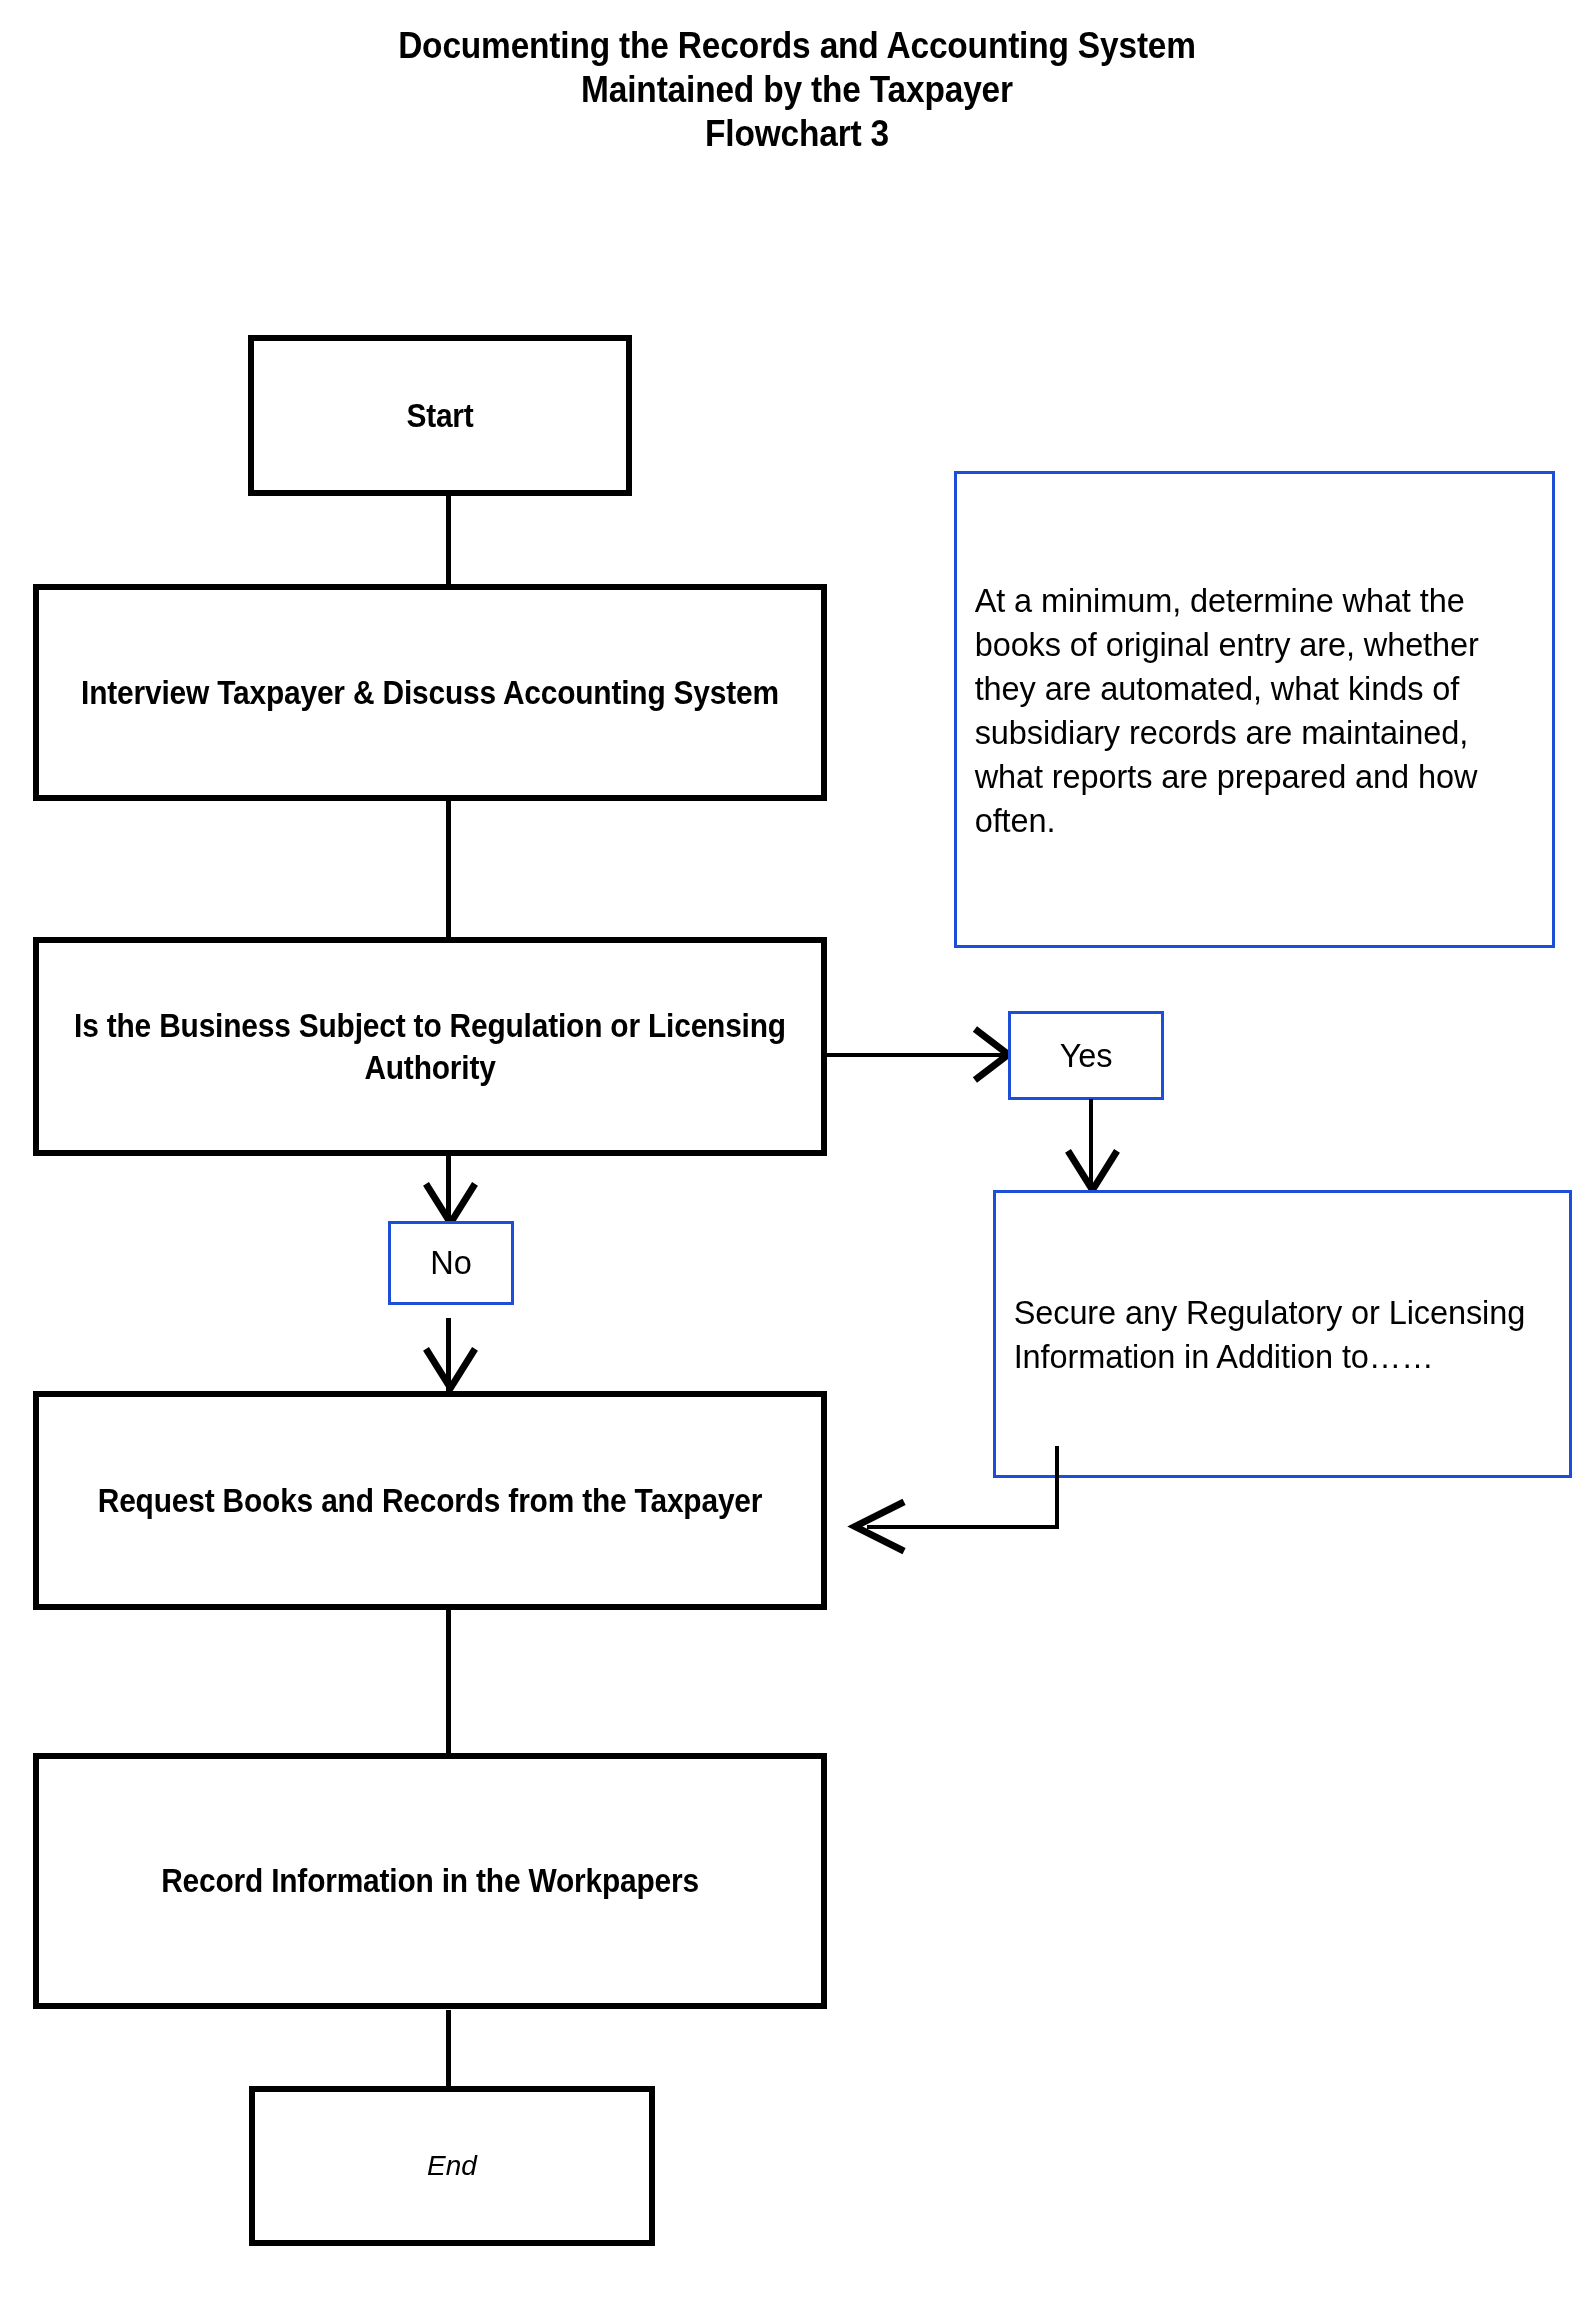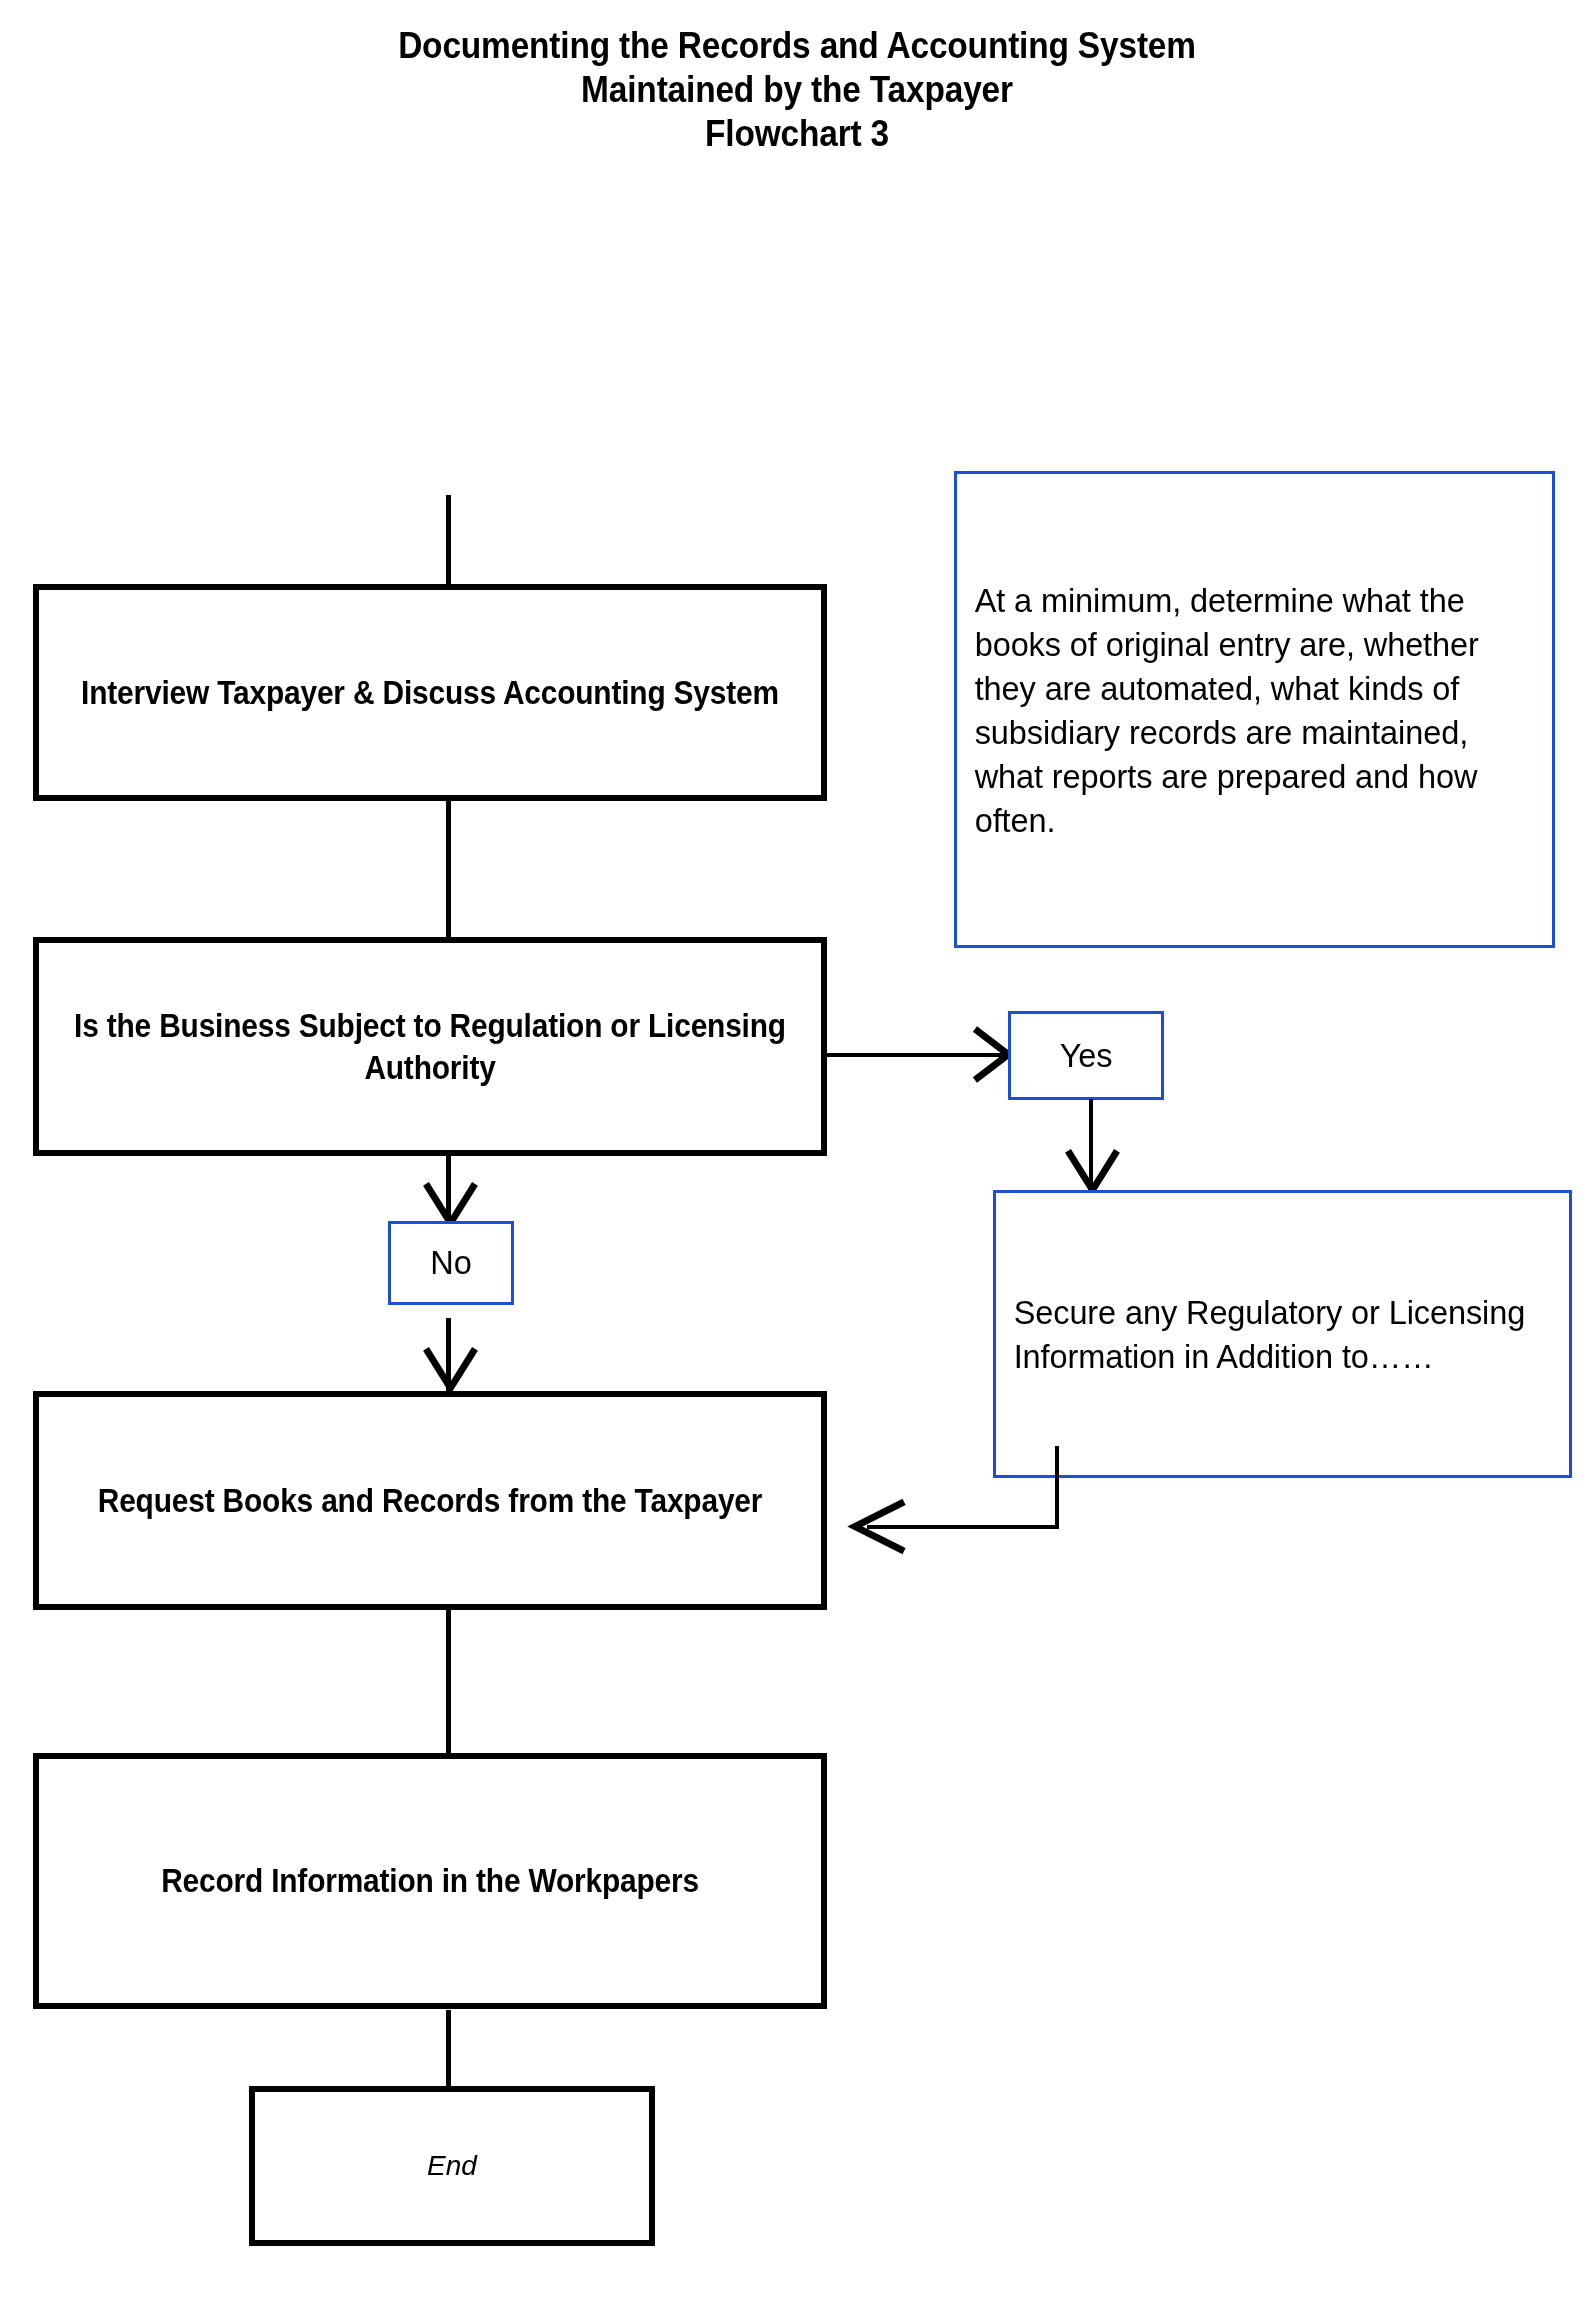"Start" div.box { html: none -> <div> <span>Start</span> </div> }
